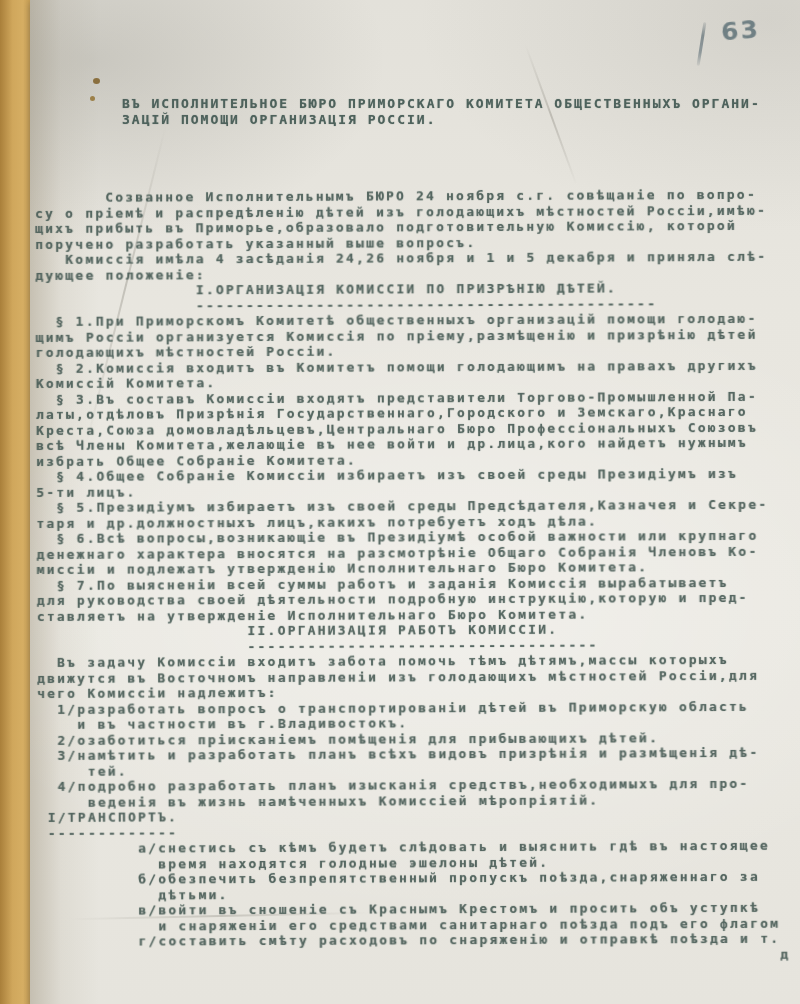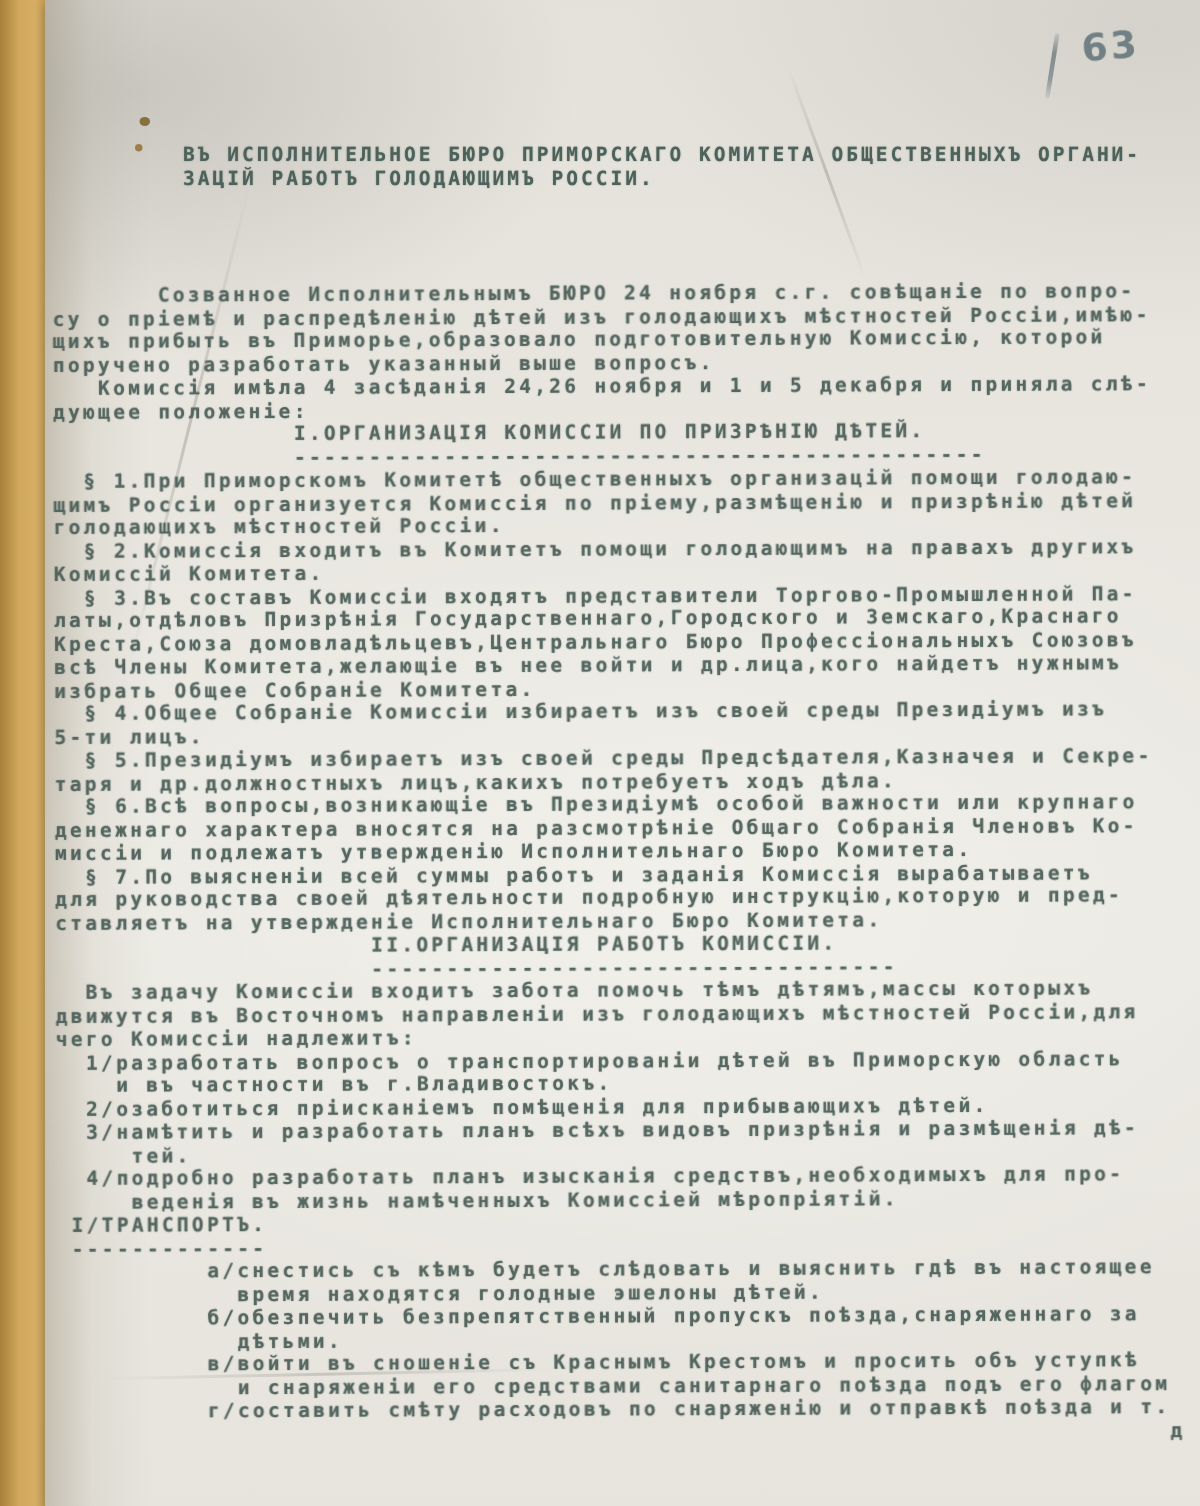"ЗАЦІЙ РАБОТЪ ГОЛОДАЮЩИМЪ РОССІИ." div.line { text: РАБОТЪ ГОЛОДАЮЩИМЪ -> ПОМОЩИ ОРГАНИЗАЦІЯ }
